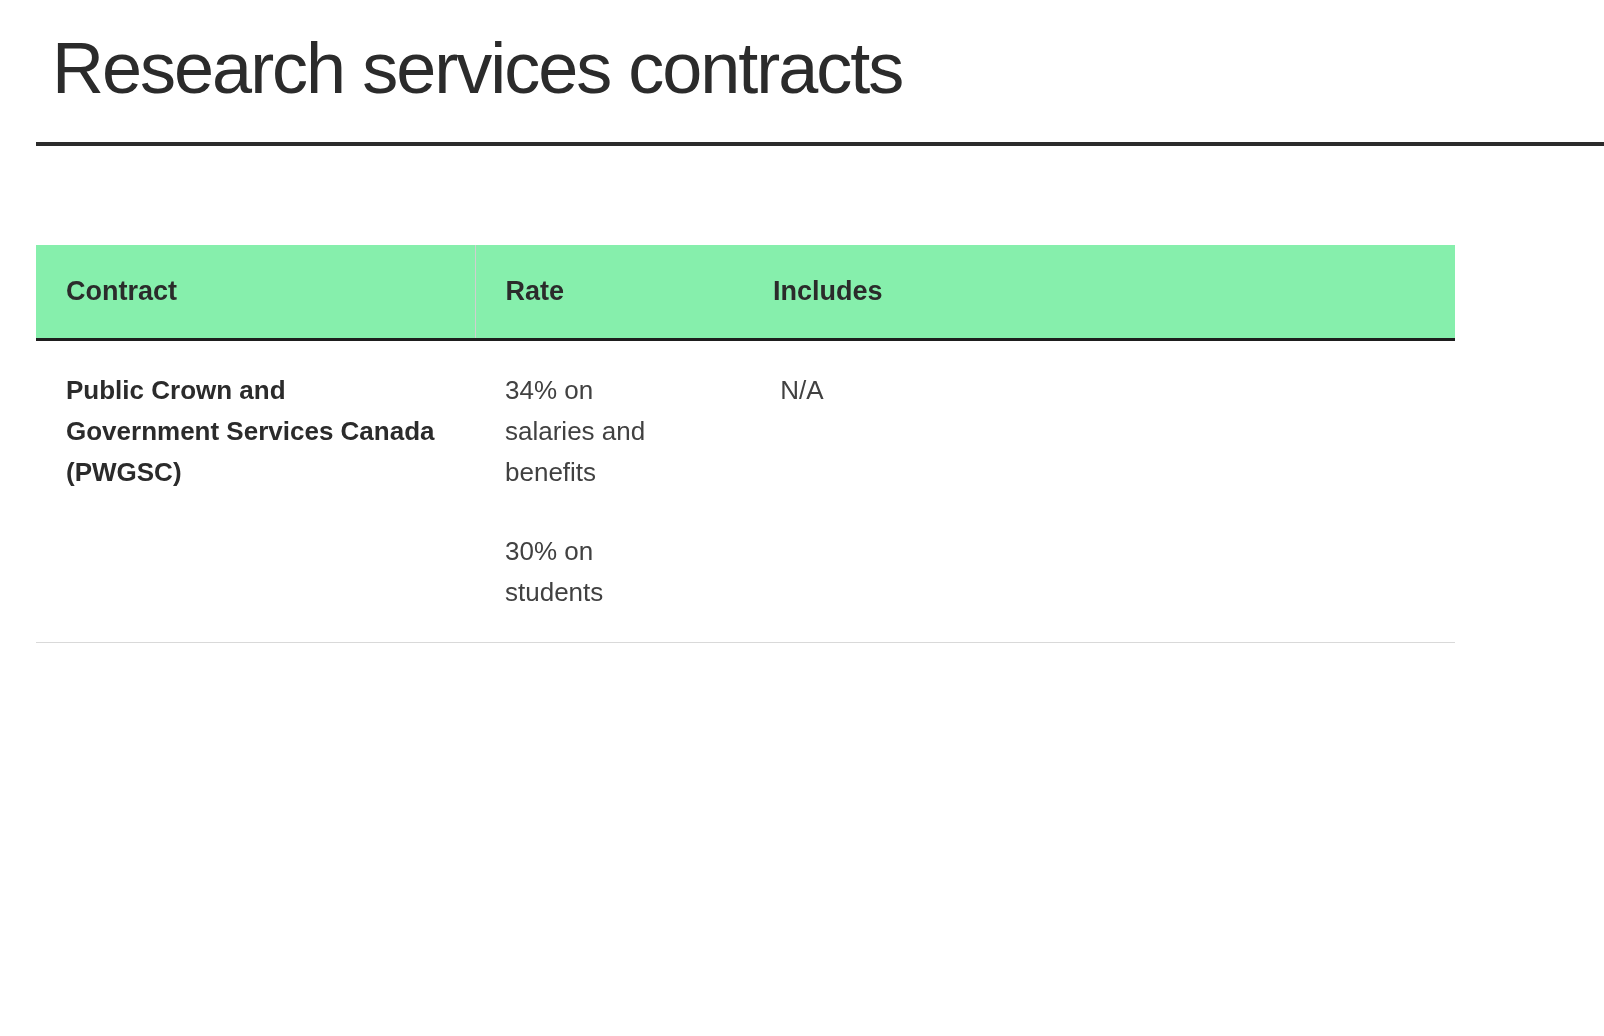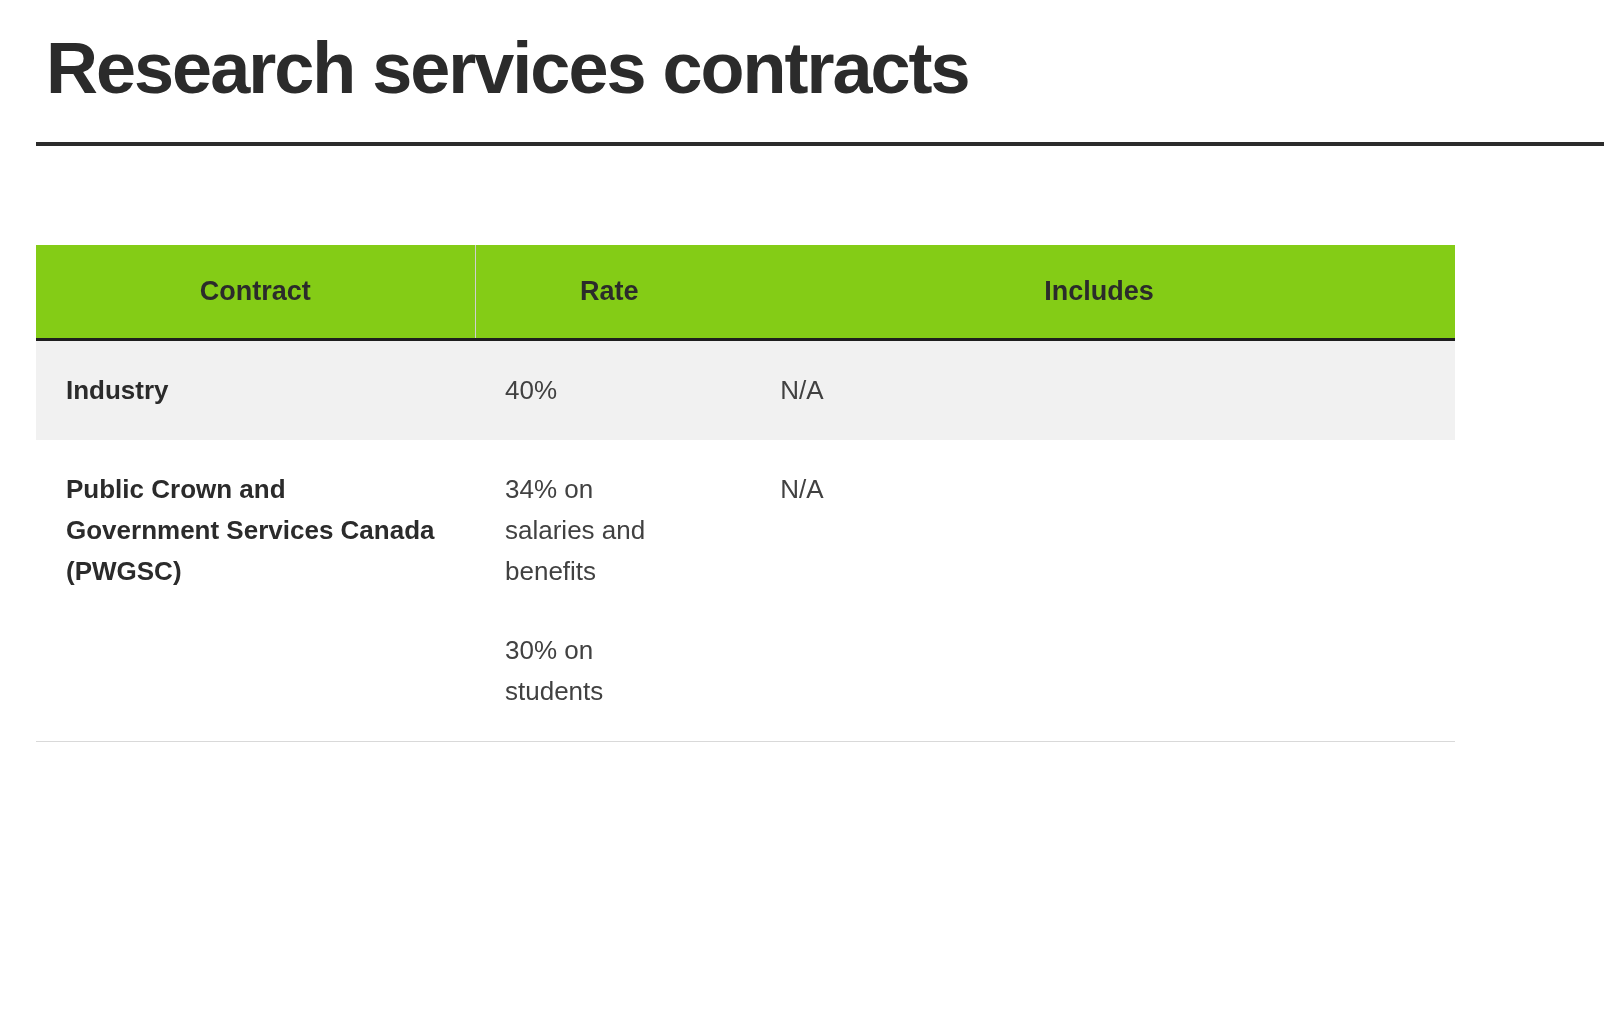"Research services contracts" h1.page-title { font-weight: 700 -> 400; margin: 32px 0 38px 10px -> 32px 0 38px 16px }
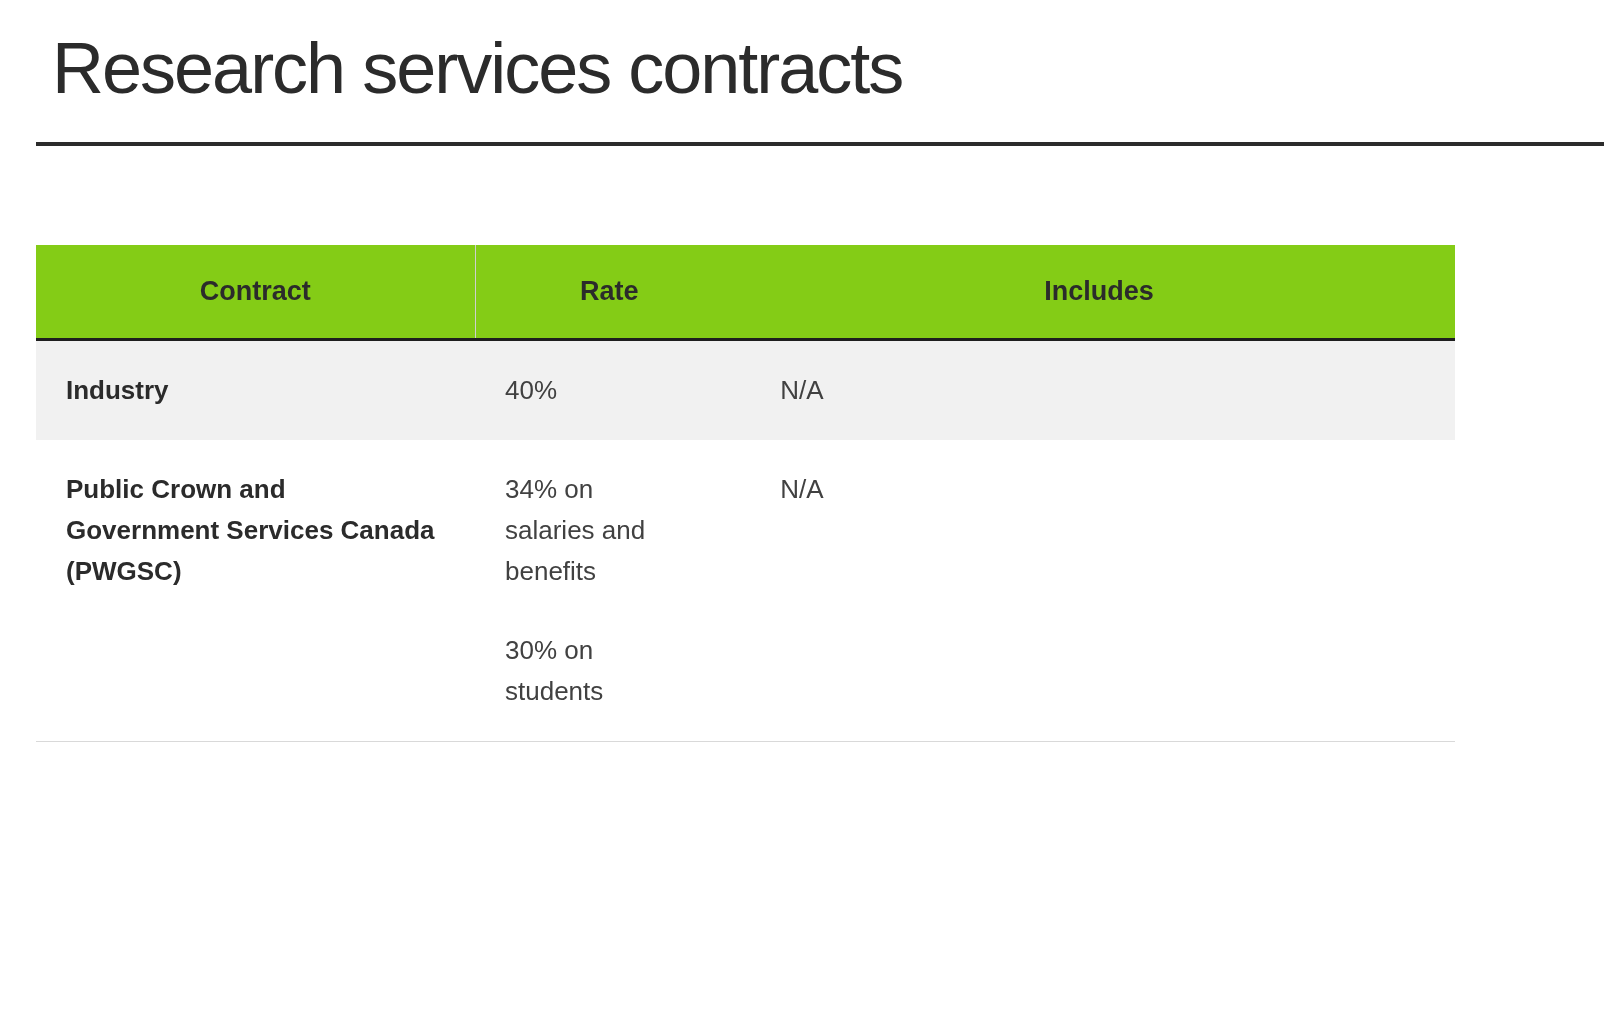"Contract" th { background: #84cc16 -> #86efac; text-align: center -> left }
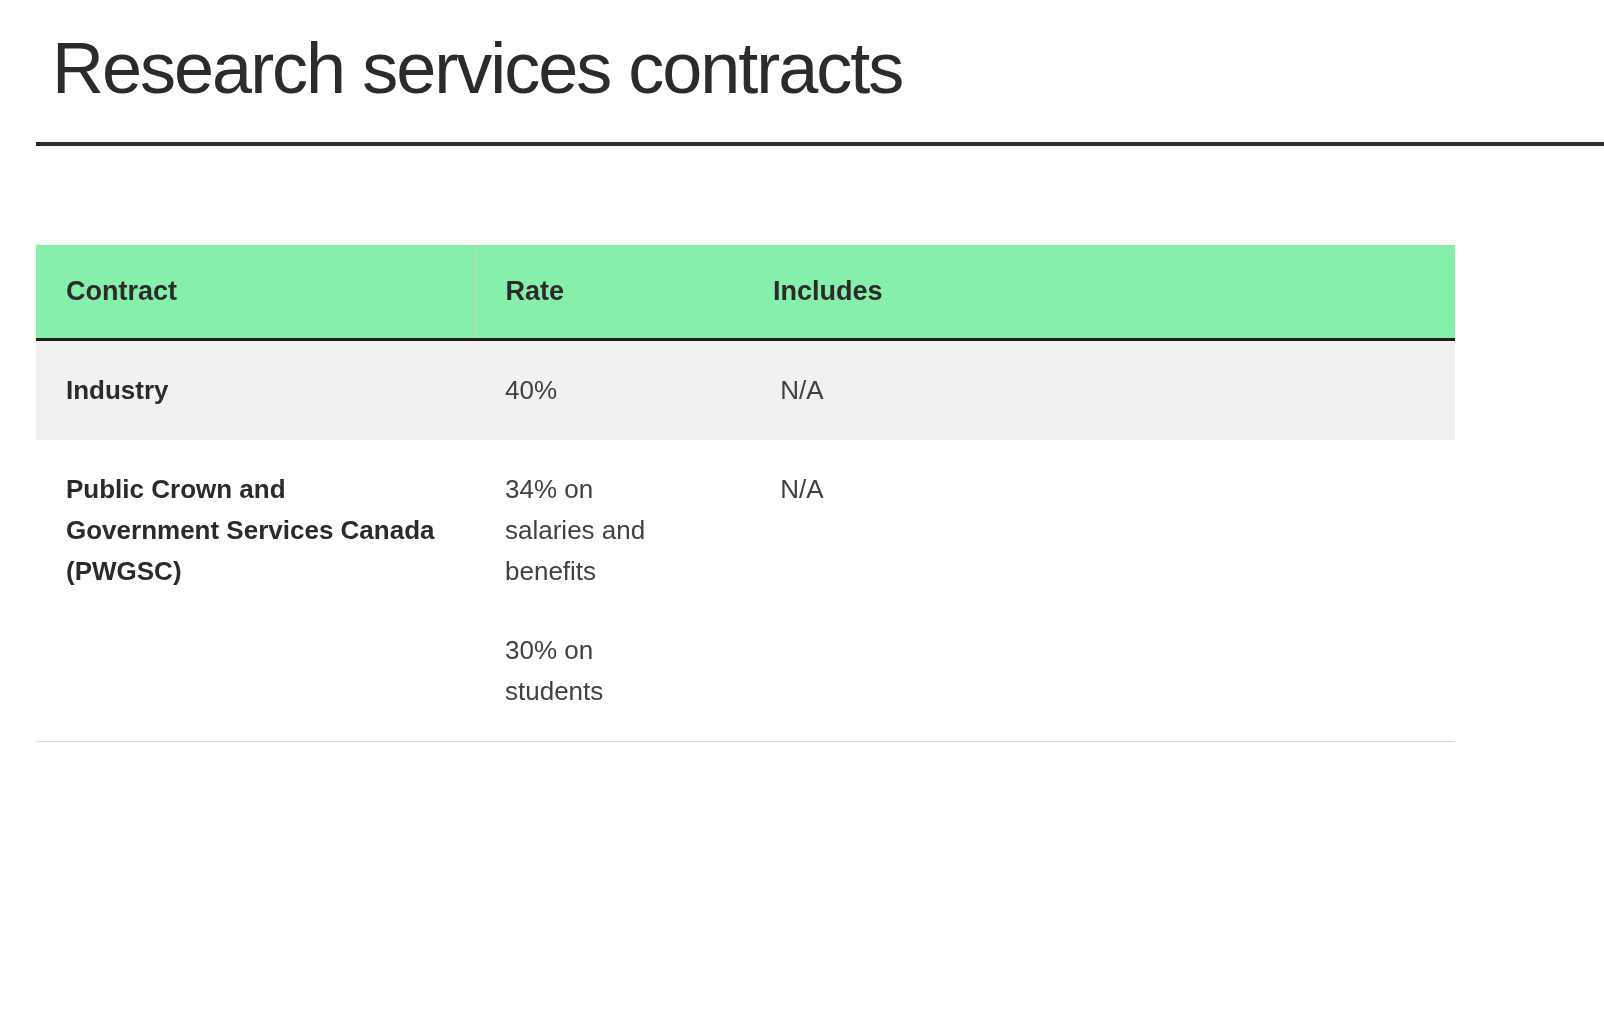"Industry" tr.shaded { html: <tr> <td> <div>Industry</div> </td> <td> <p>40%</p> </td> <td> <p>&nbsp;N/A</p> </td> </tr> -> none }
